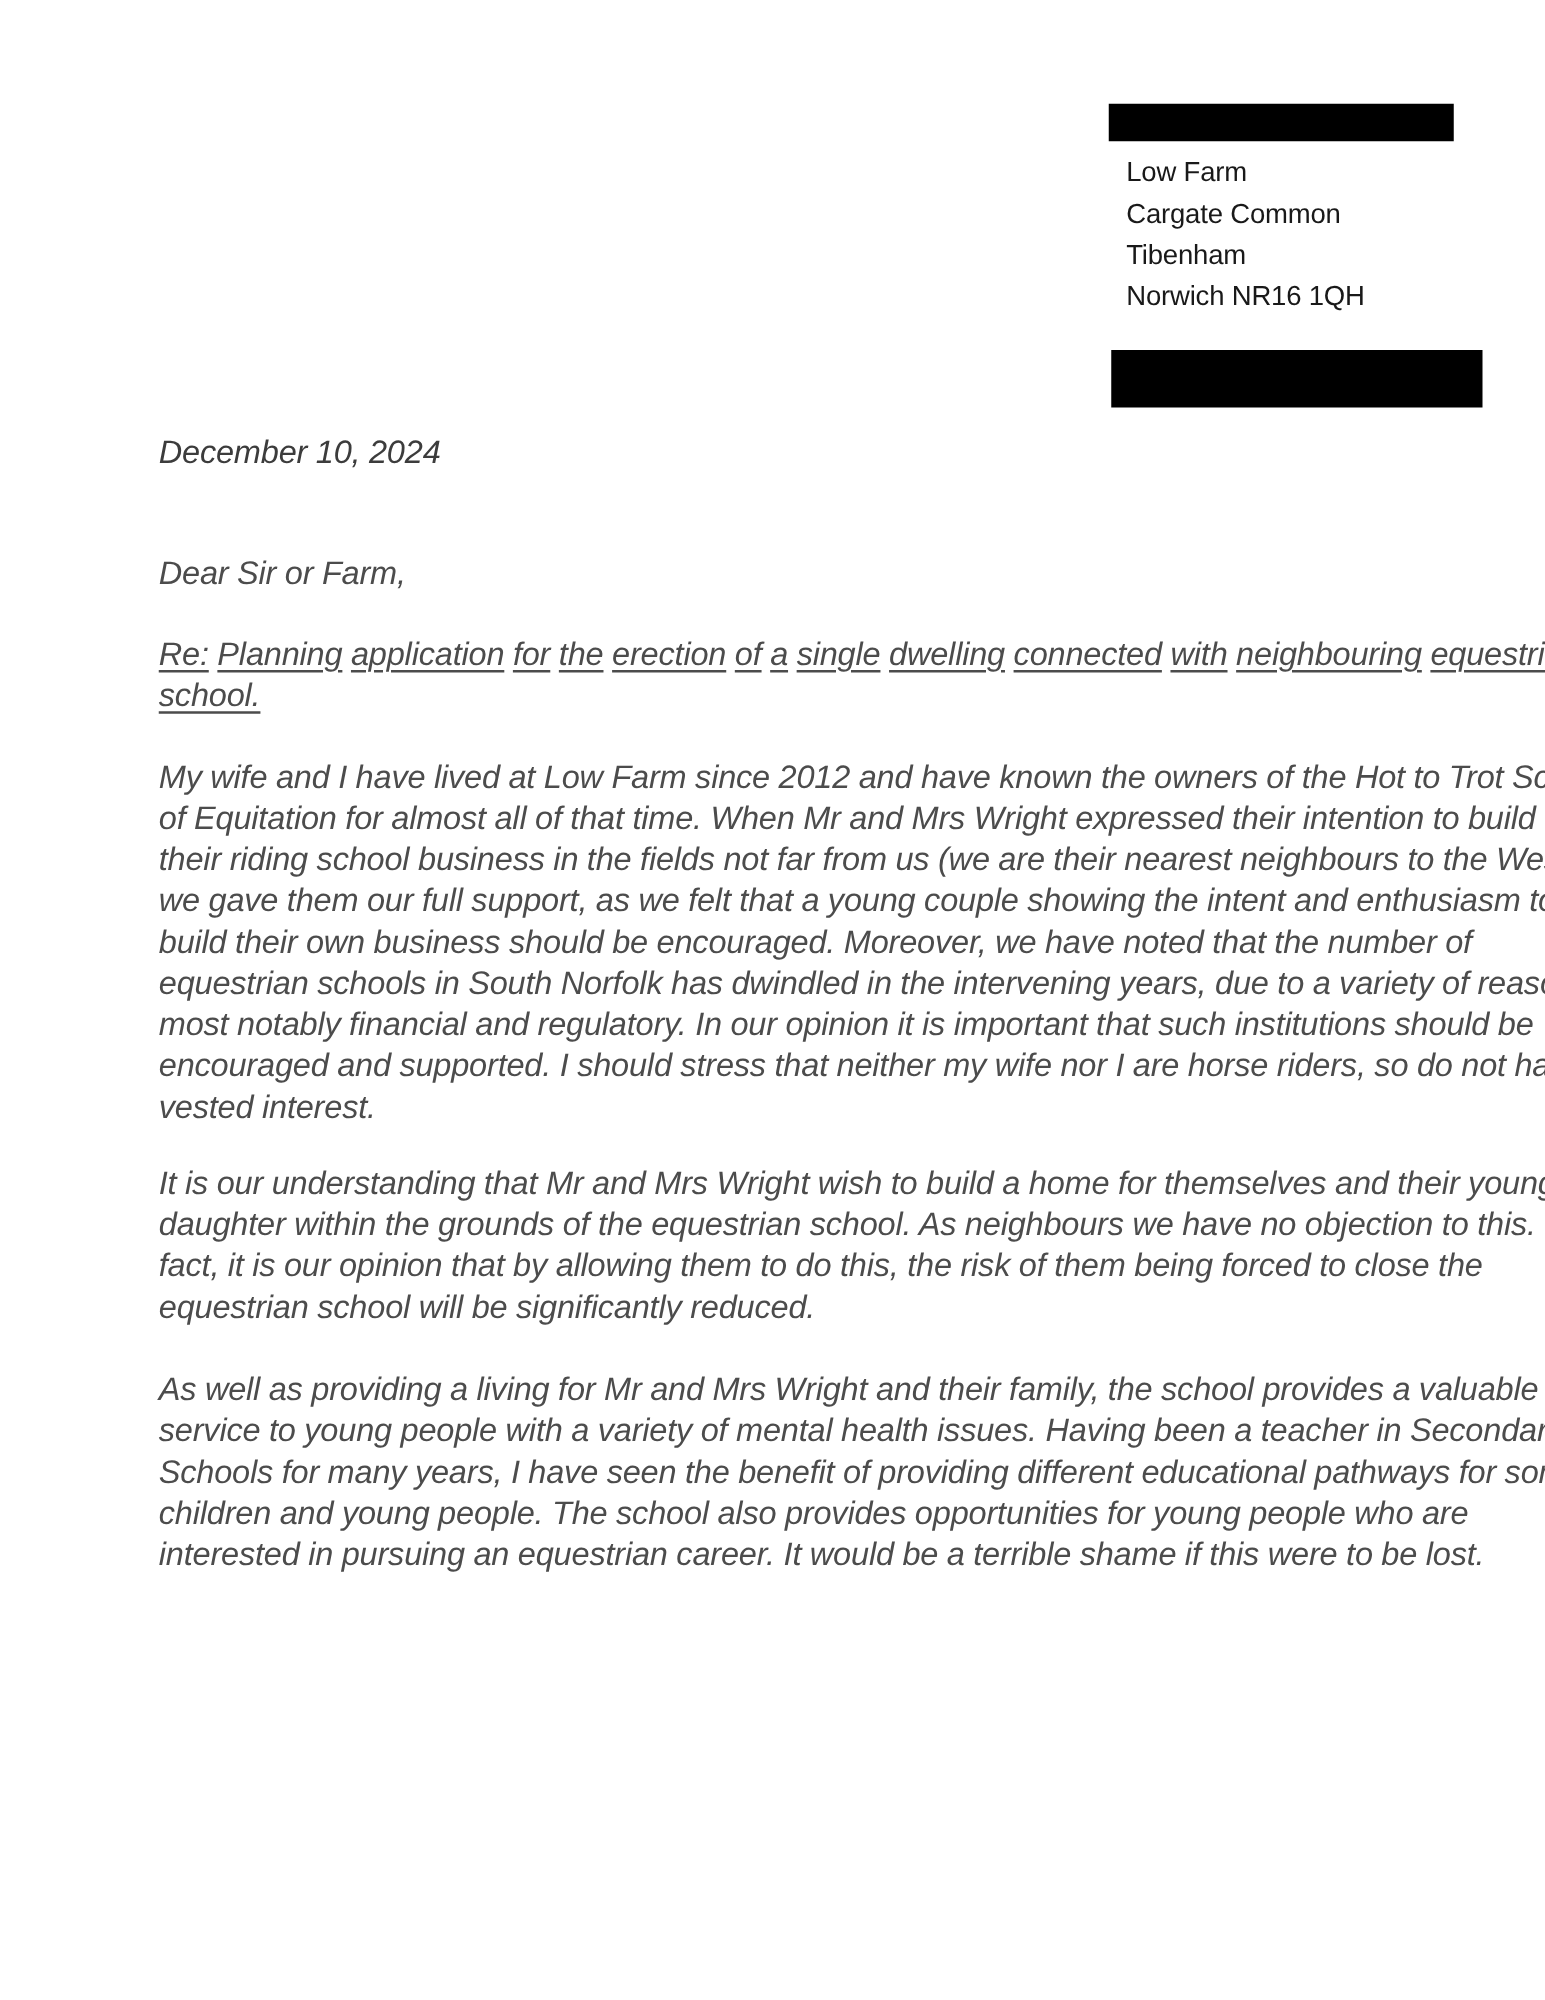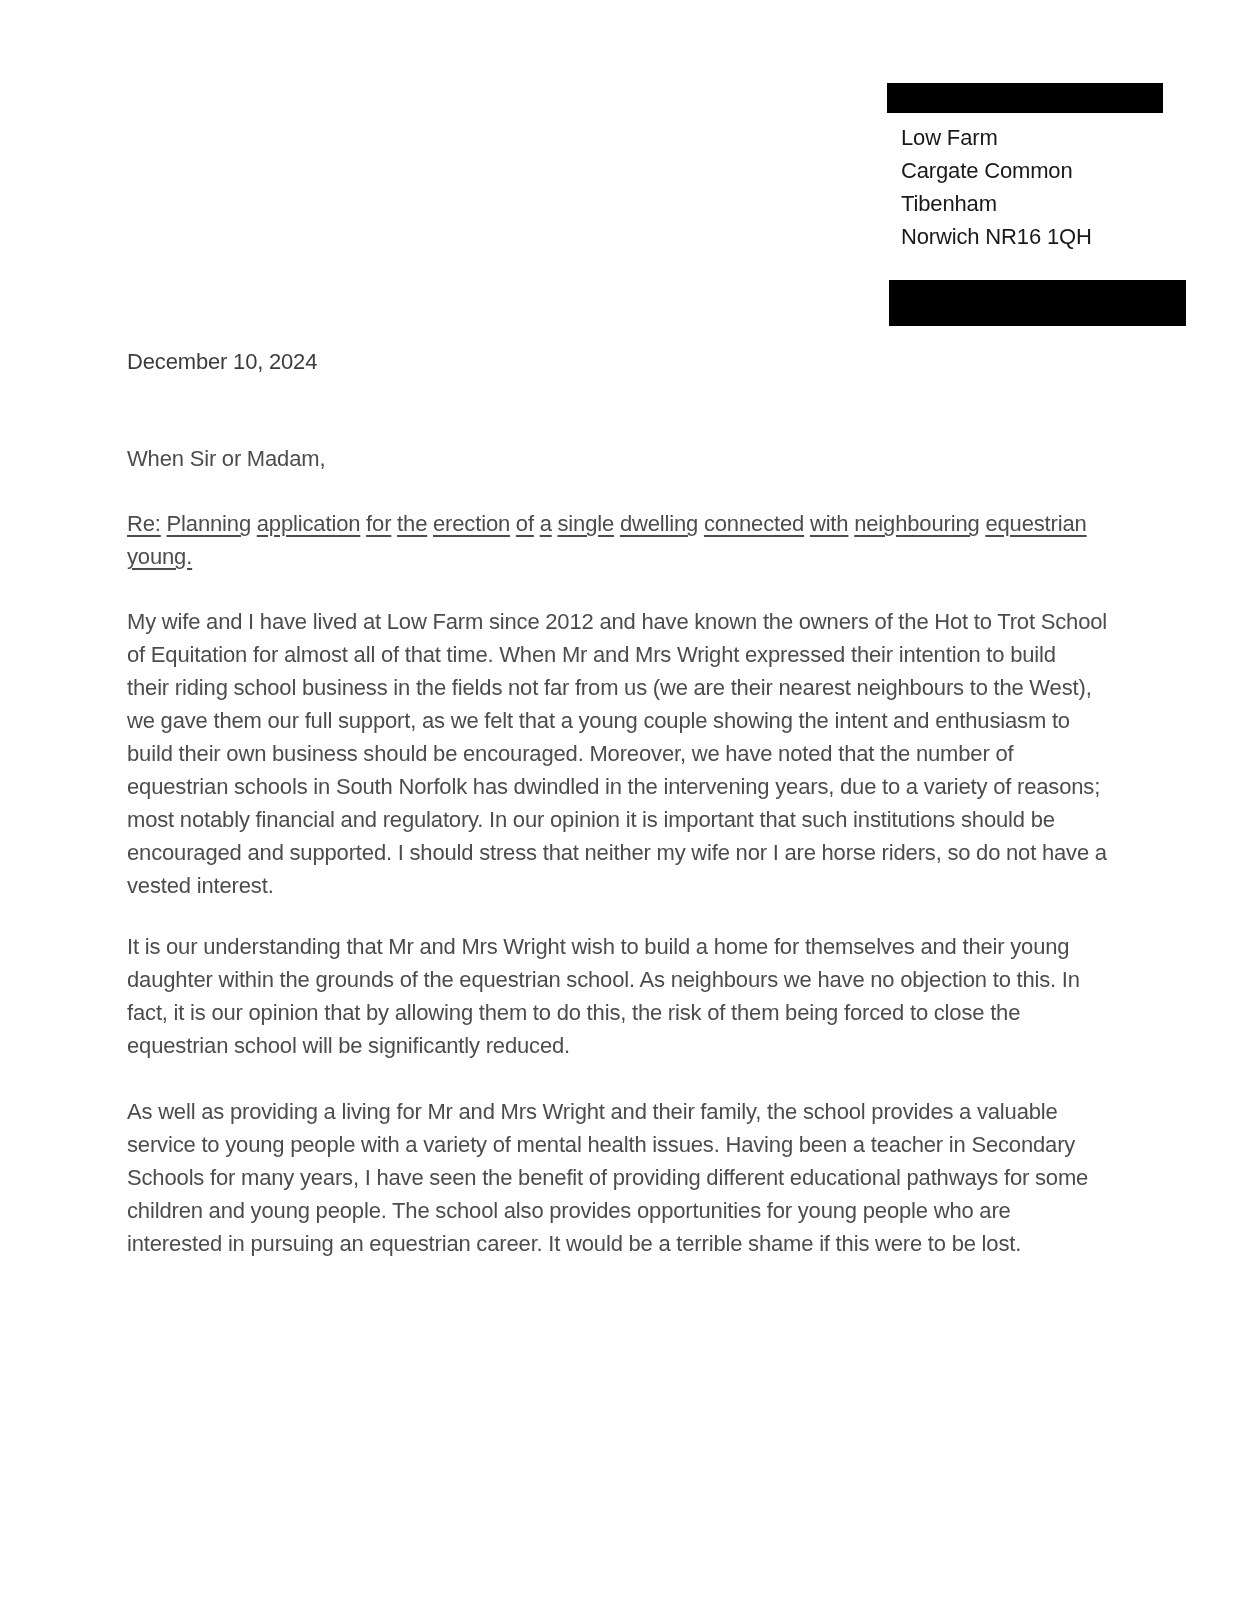"December 10, 2024" .letter-body { font-size: 22px -> 26px; font-style: none -> italic }
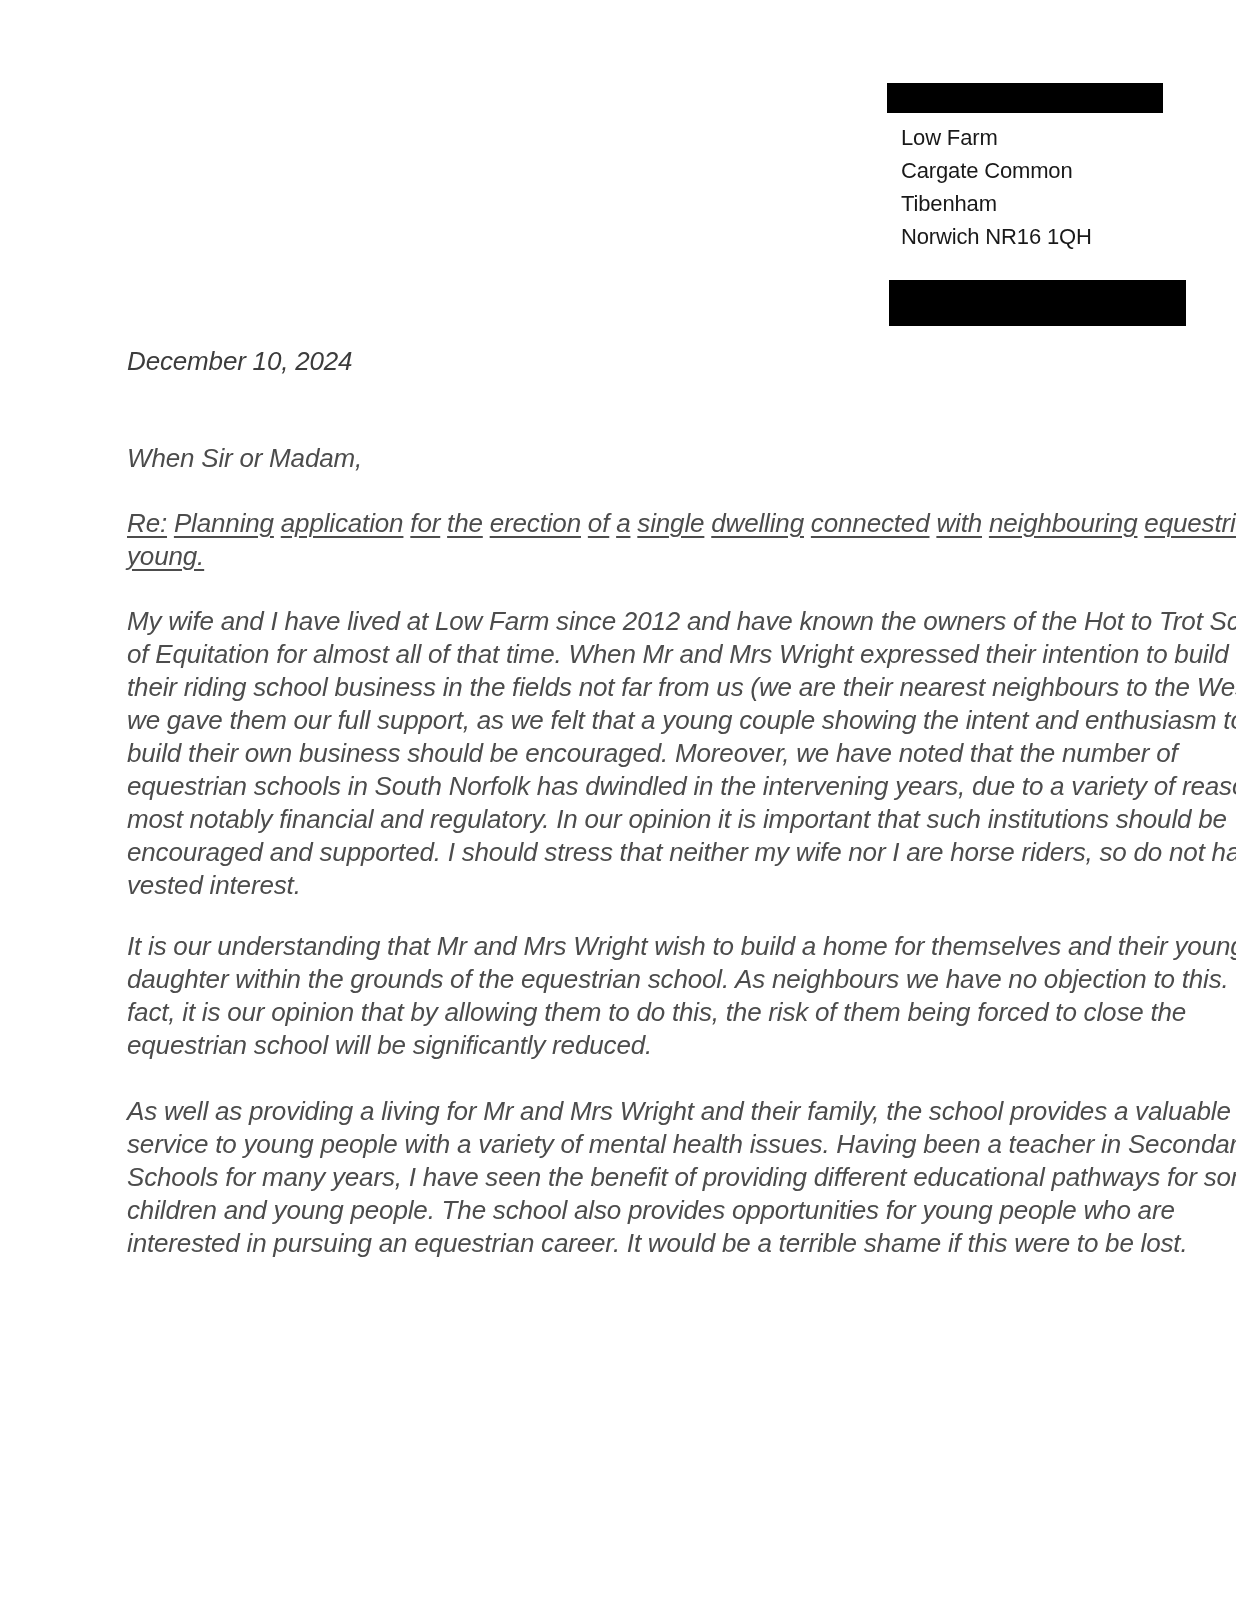"When Sir or Madam," p.salutation { text: When Sir or Madam -> Dear Sir or Farm }
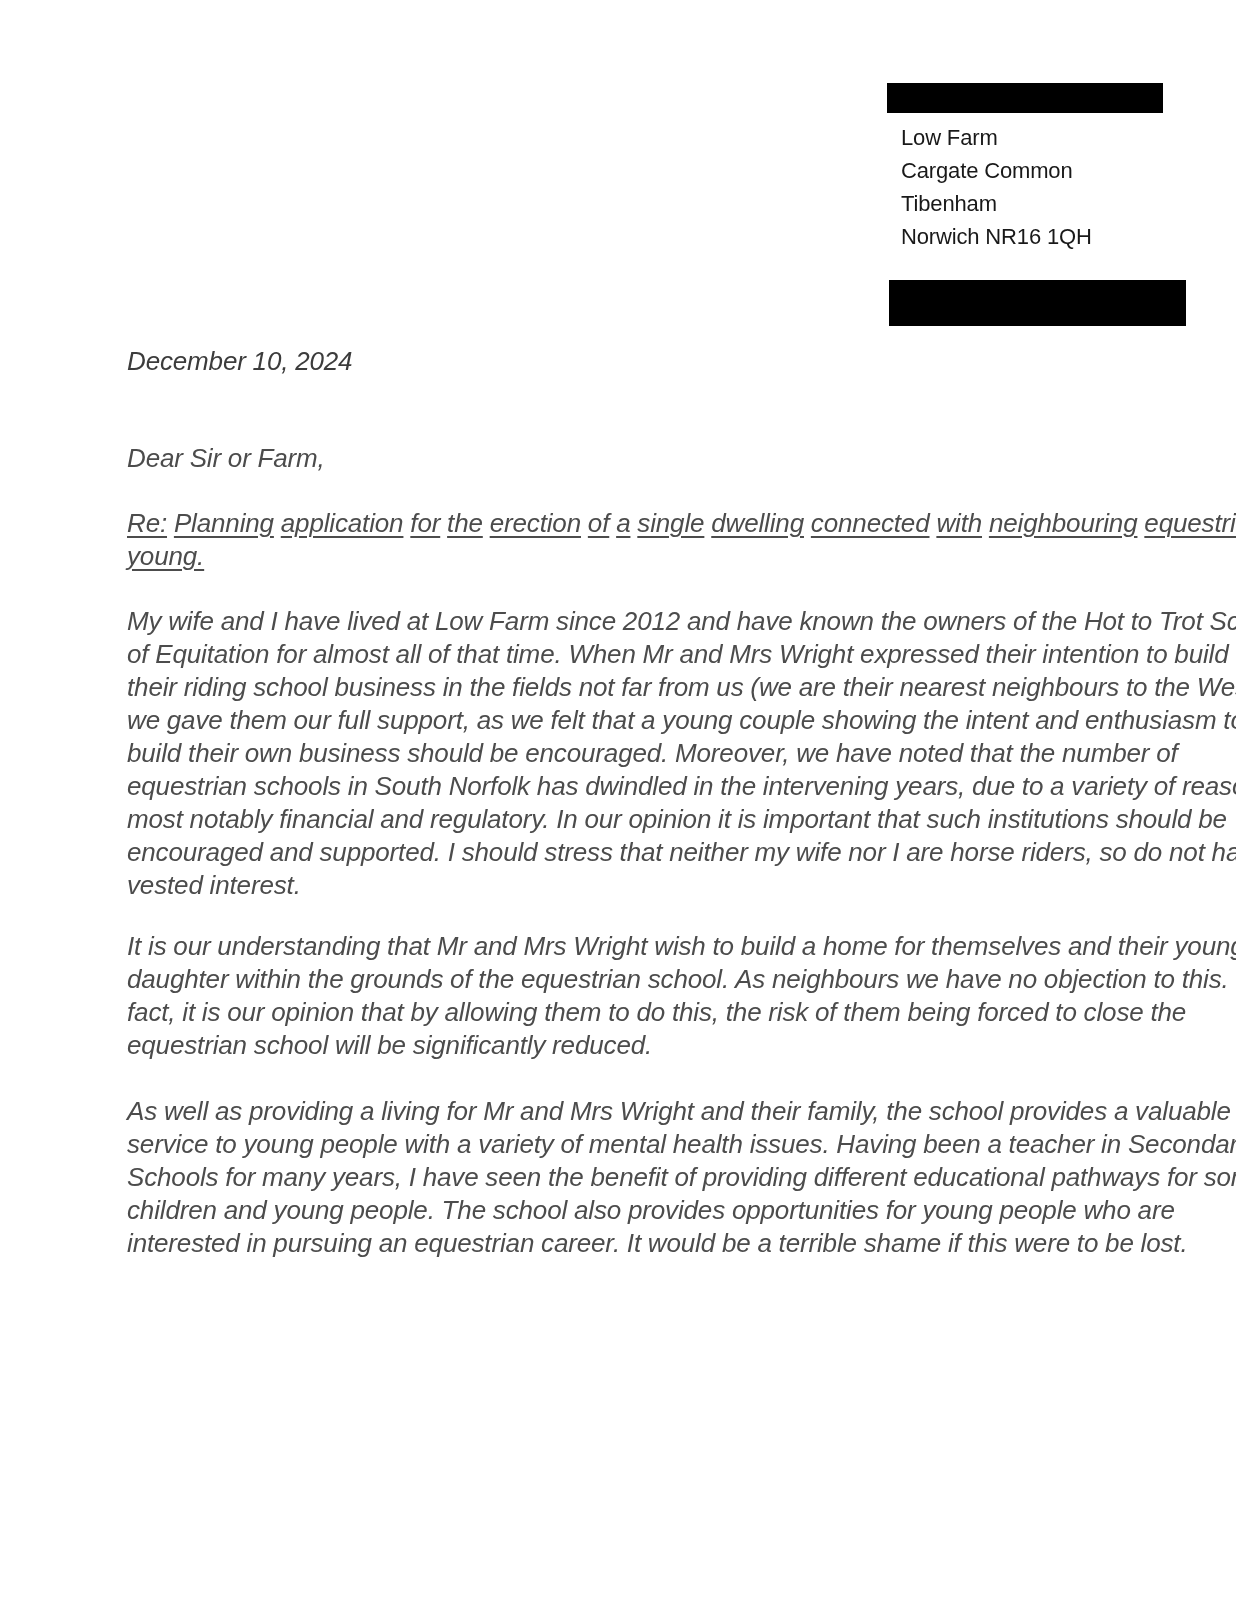"young." span.u { text: young -> school }
